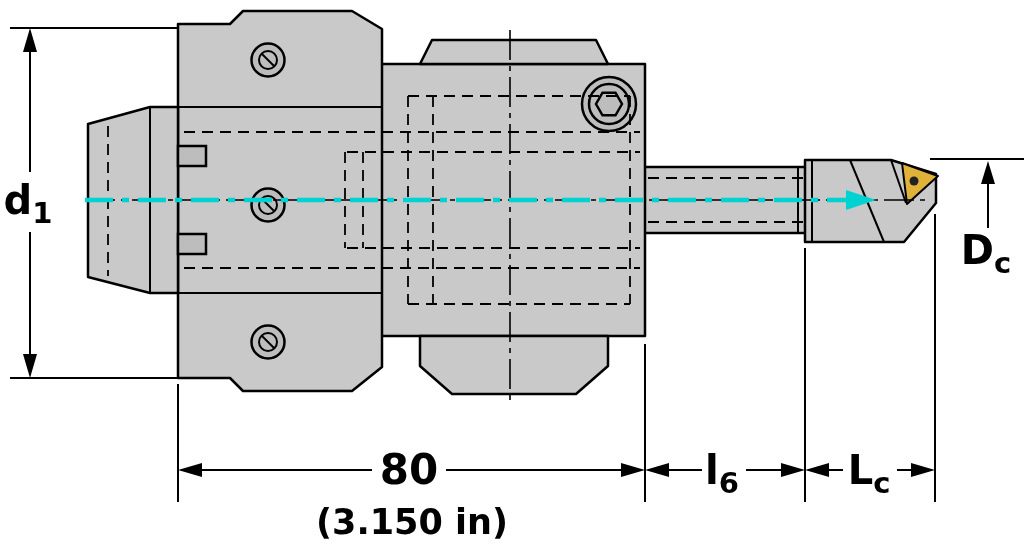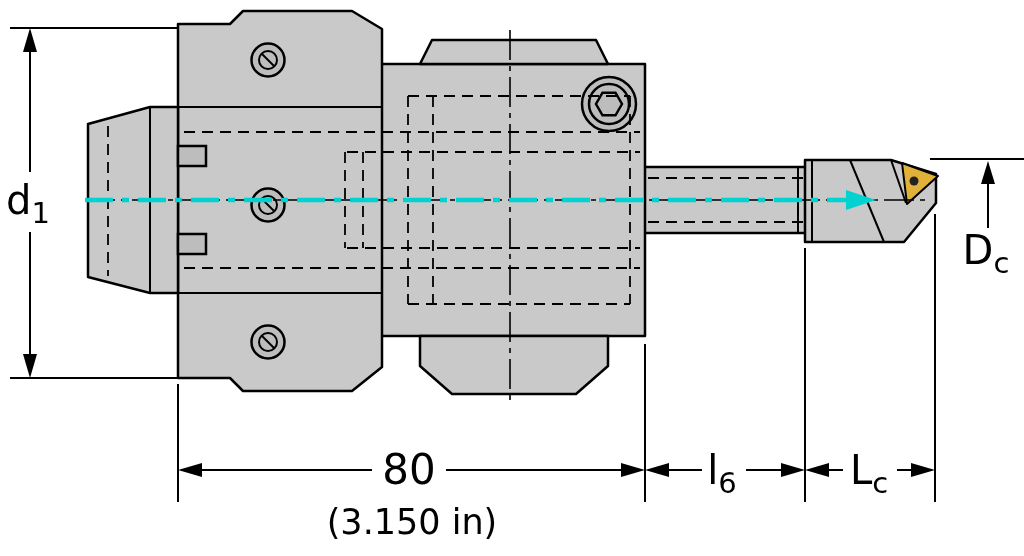"d1" .canvas { font-weight: none -> bold }
